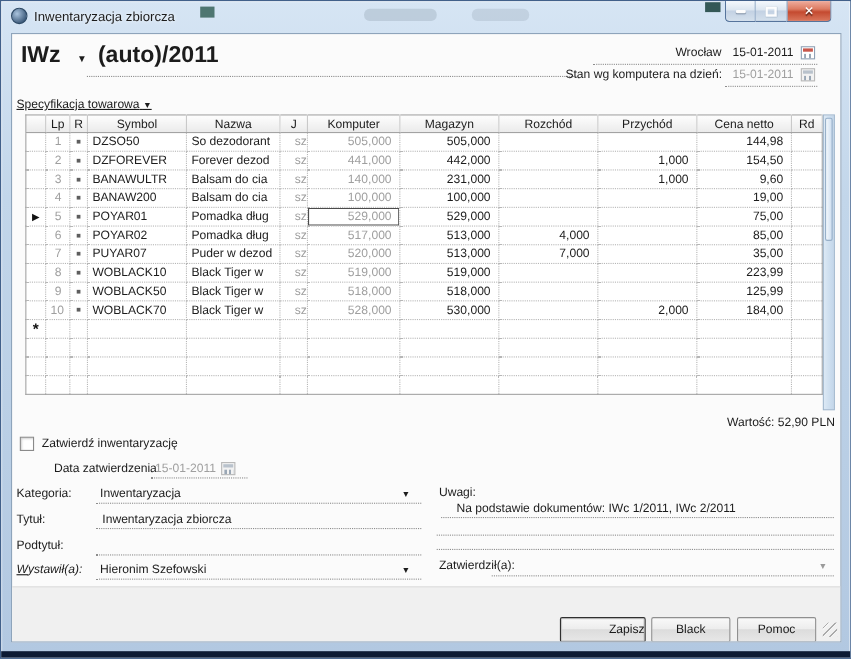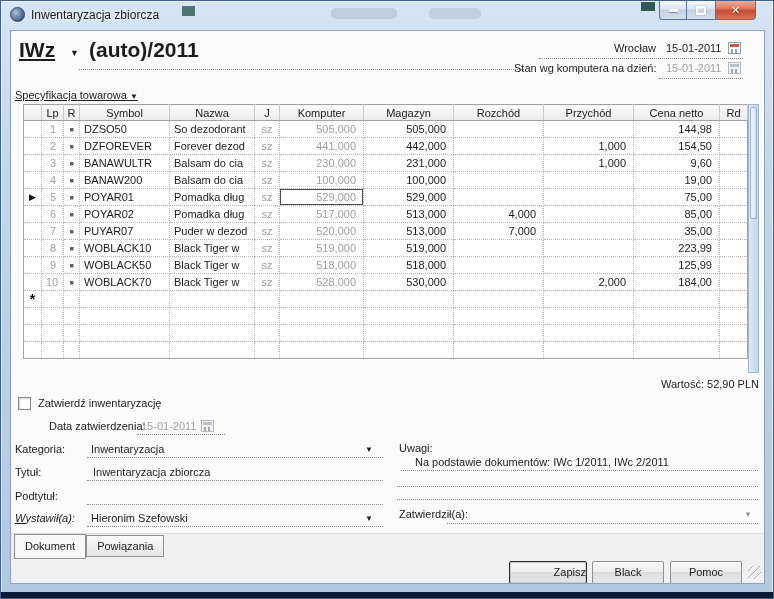"IWz" .doc-type { text-decoration: underline -> none }
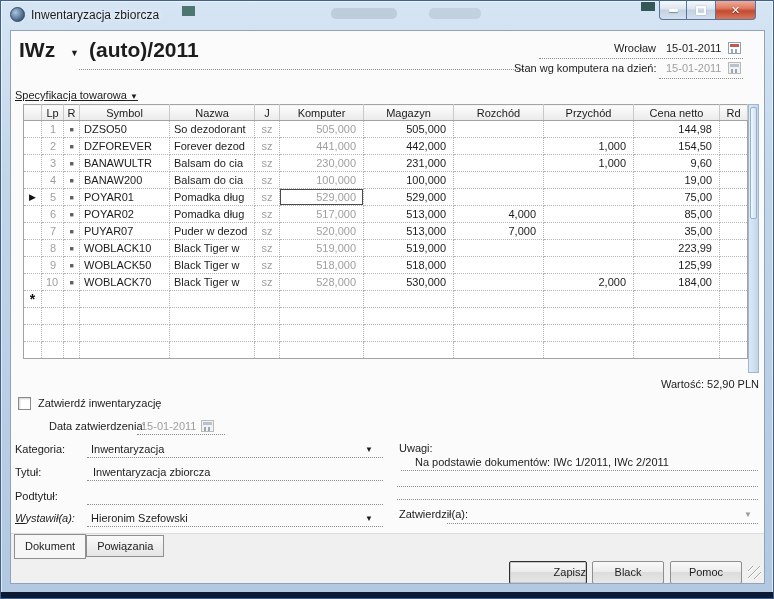"sz" .grid td.ctr { text-align: center -> right }
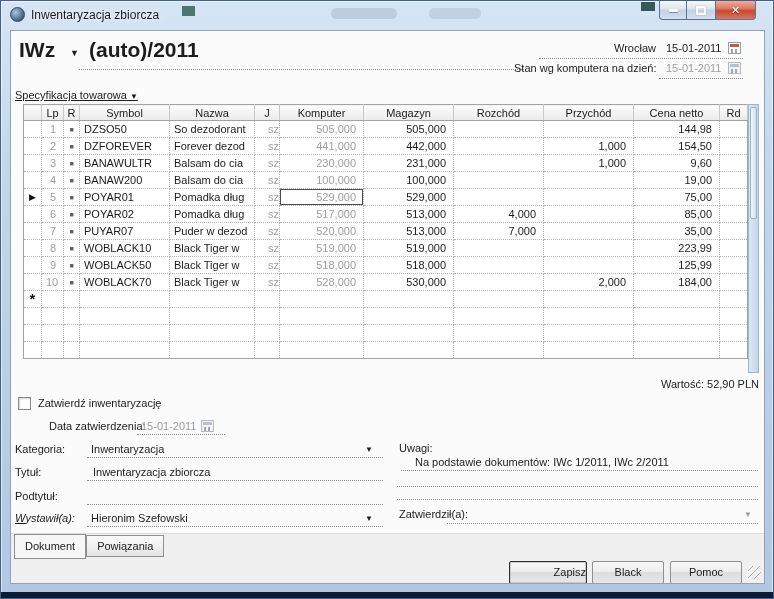"230,000" td.num { text: 230,000 -> 140,000 }
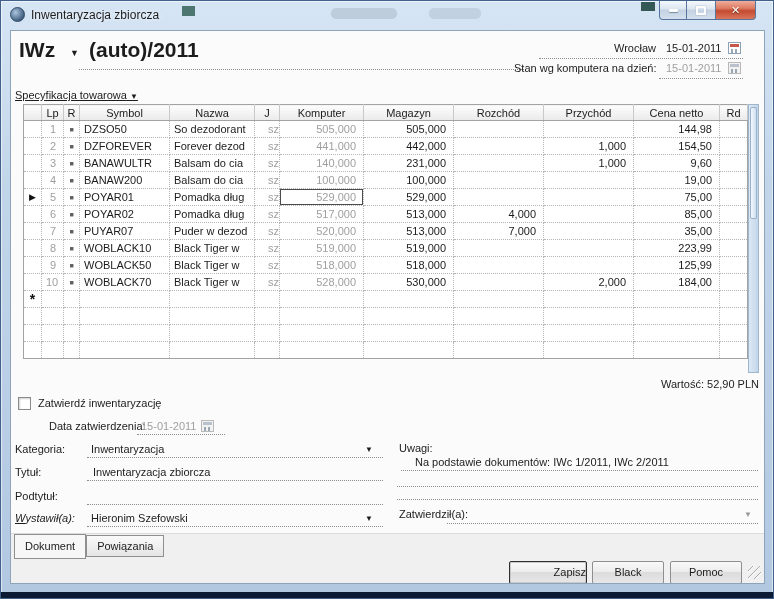"Dokument" div.tabstrip { html: <div> <div>Dokument</div> <div>Powiązania</div> </div> -> none }
